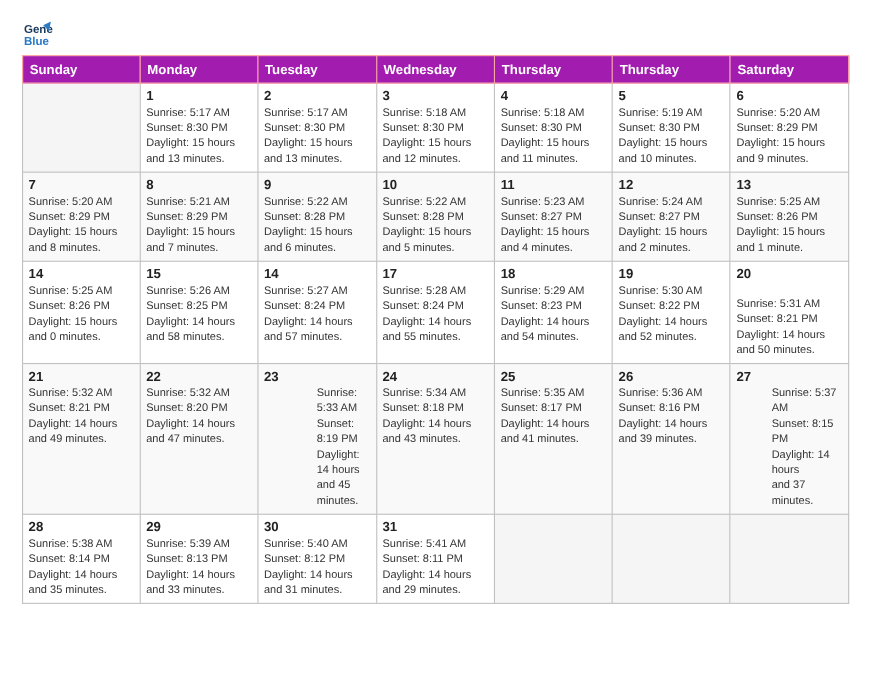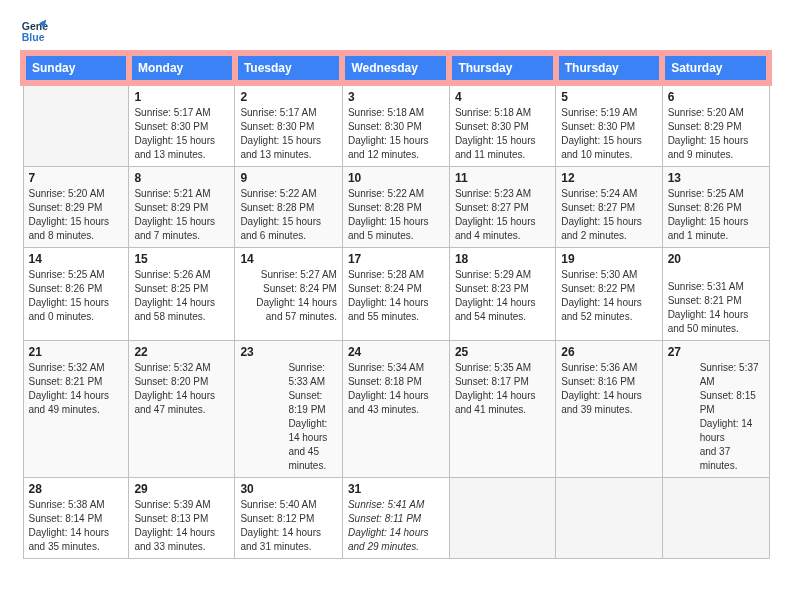"Sunday" .calendar-table th { background: #3b82f6 -> #a21caf; border: 6px solid #fca5a5 -> 1px solid #fca5a5 }
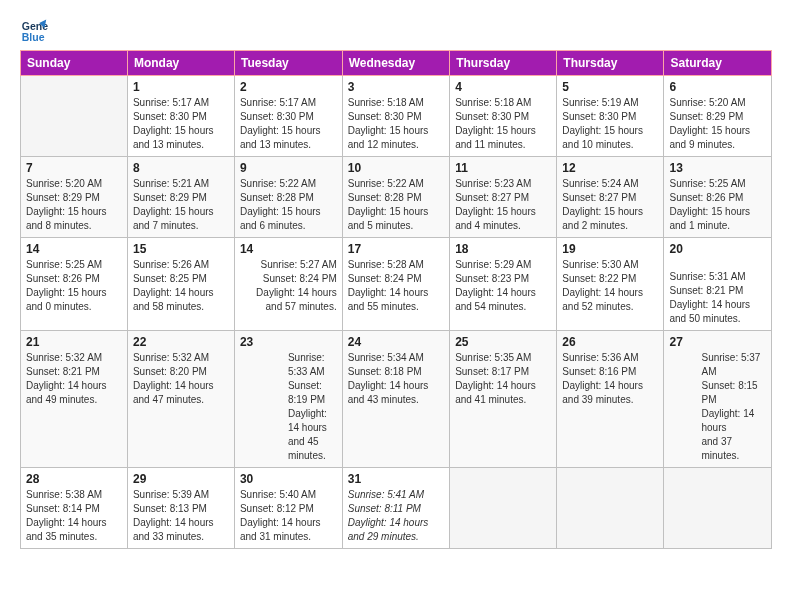"Sunrise: 5:27 AM" div.day-info { text-align: right -> none }
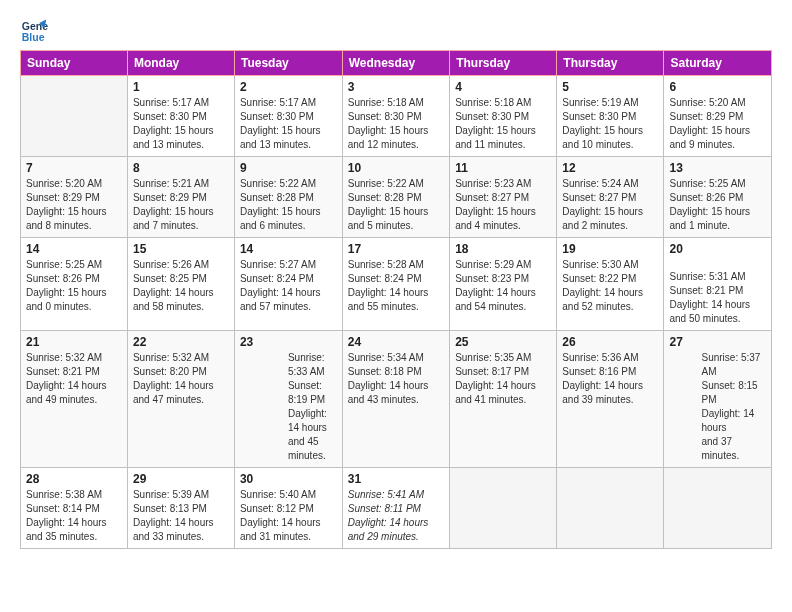"Sunrise: 5:41 AM" div.day-info { font-style: italic -> none }
